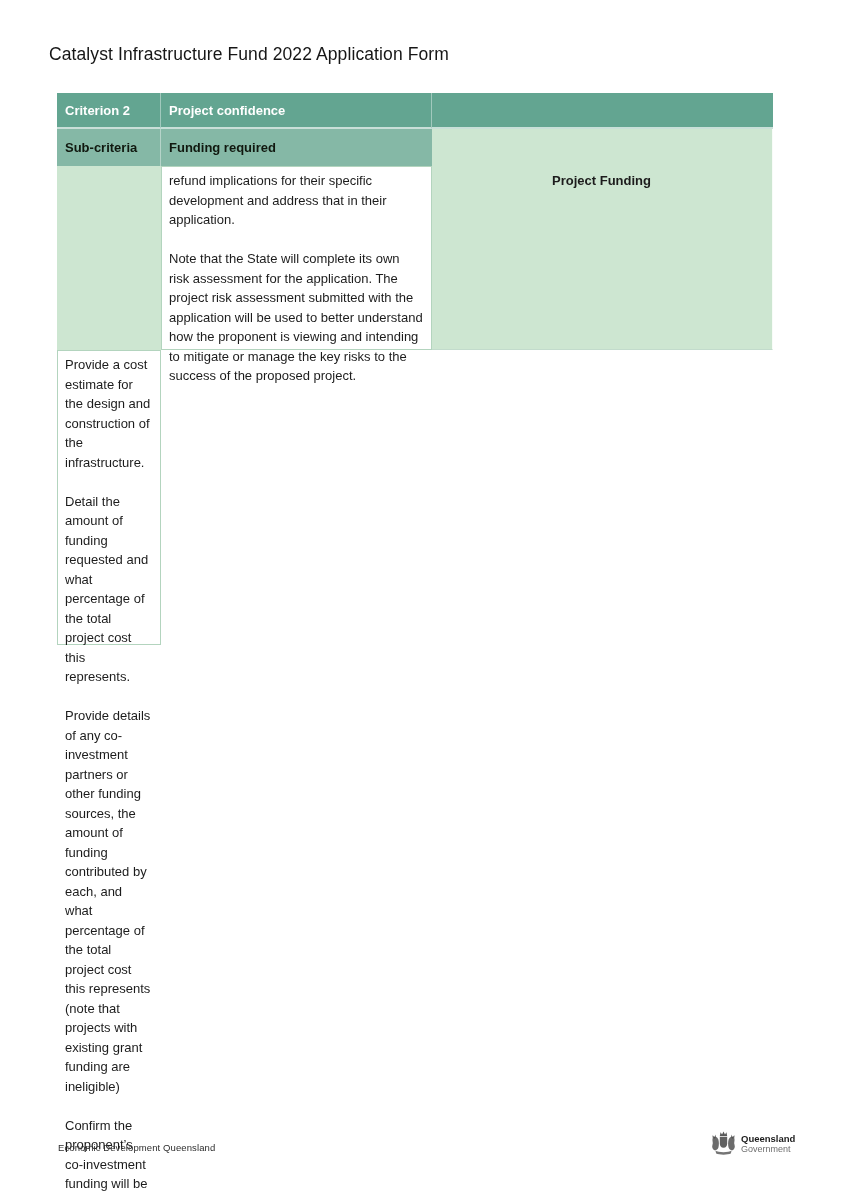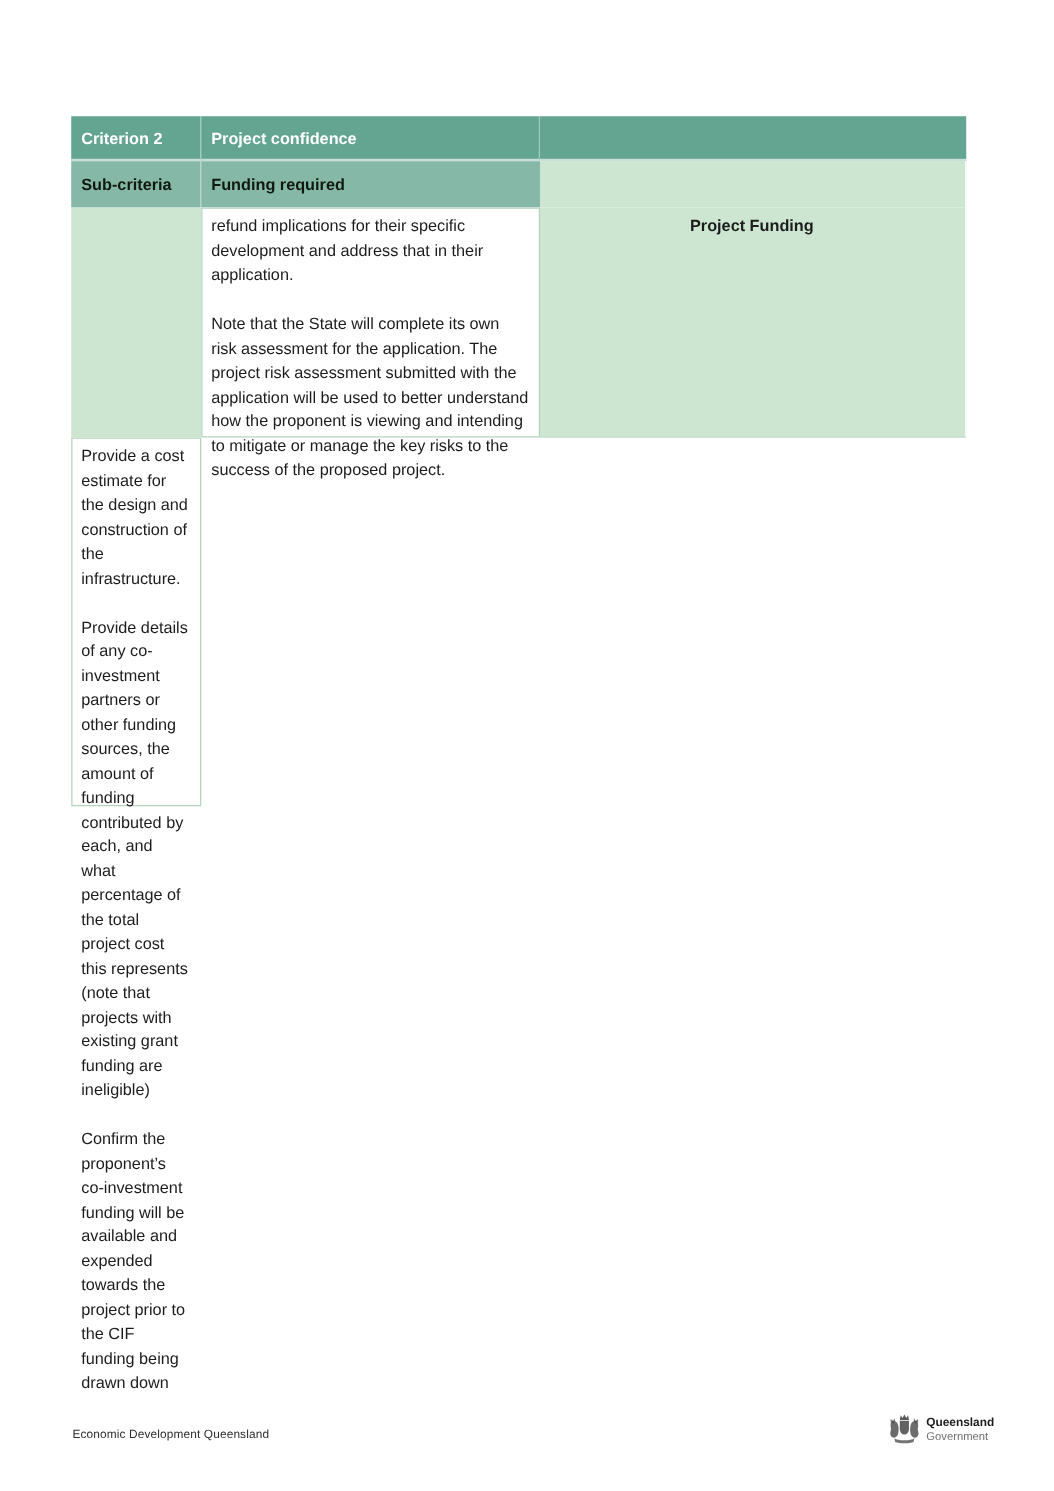"Catalyst Infrastructure Fund 2022" div.title { html: none -> <div>Catalyst Infrastructure Fund 2022 Application Form</div> }
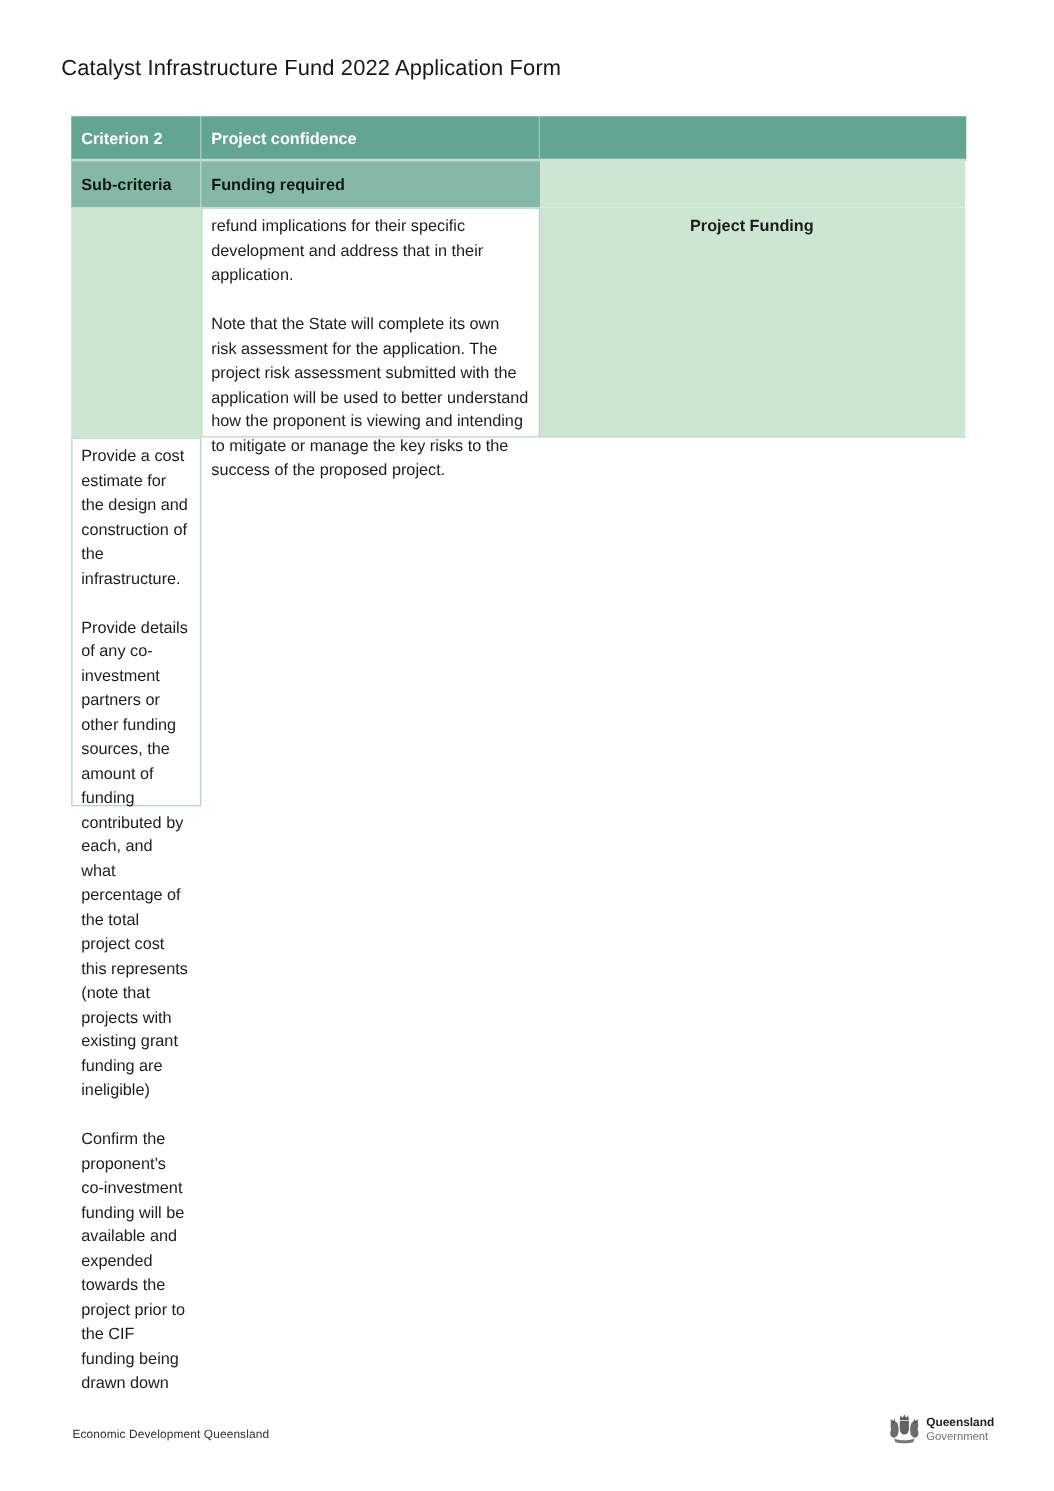"Detail the amount of funding" p { html: none -> <p>Detail the amount of funding requested and what percentage of the total project cost this represents.</p> }
